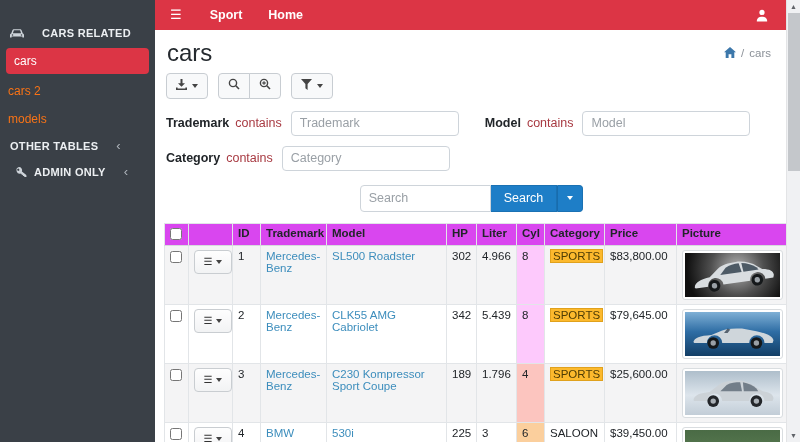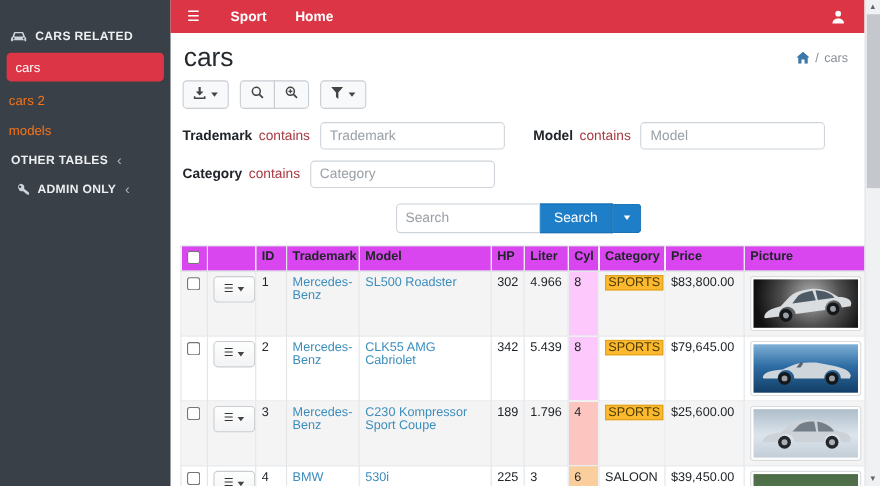"CARS RELATED" .snav-header { gap: 8px -> 18px }
